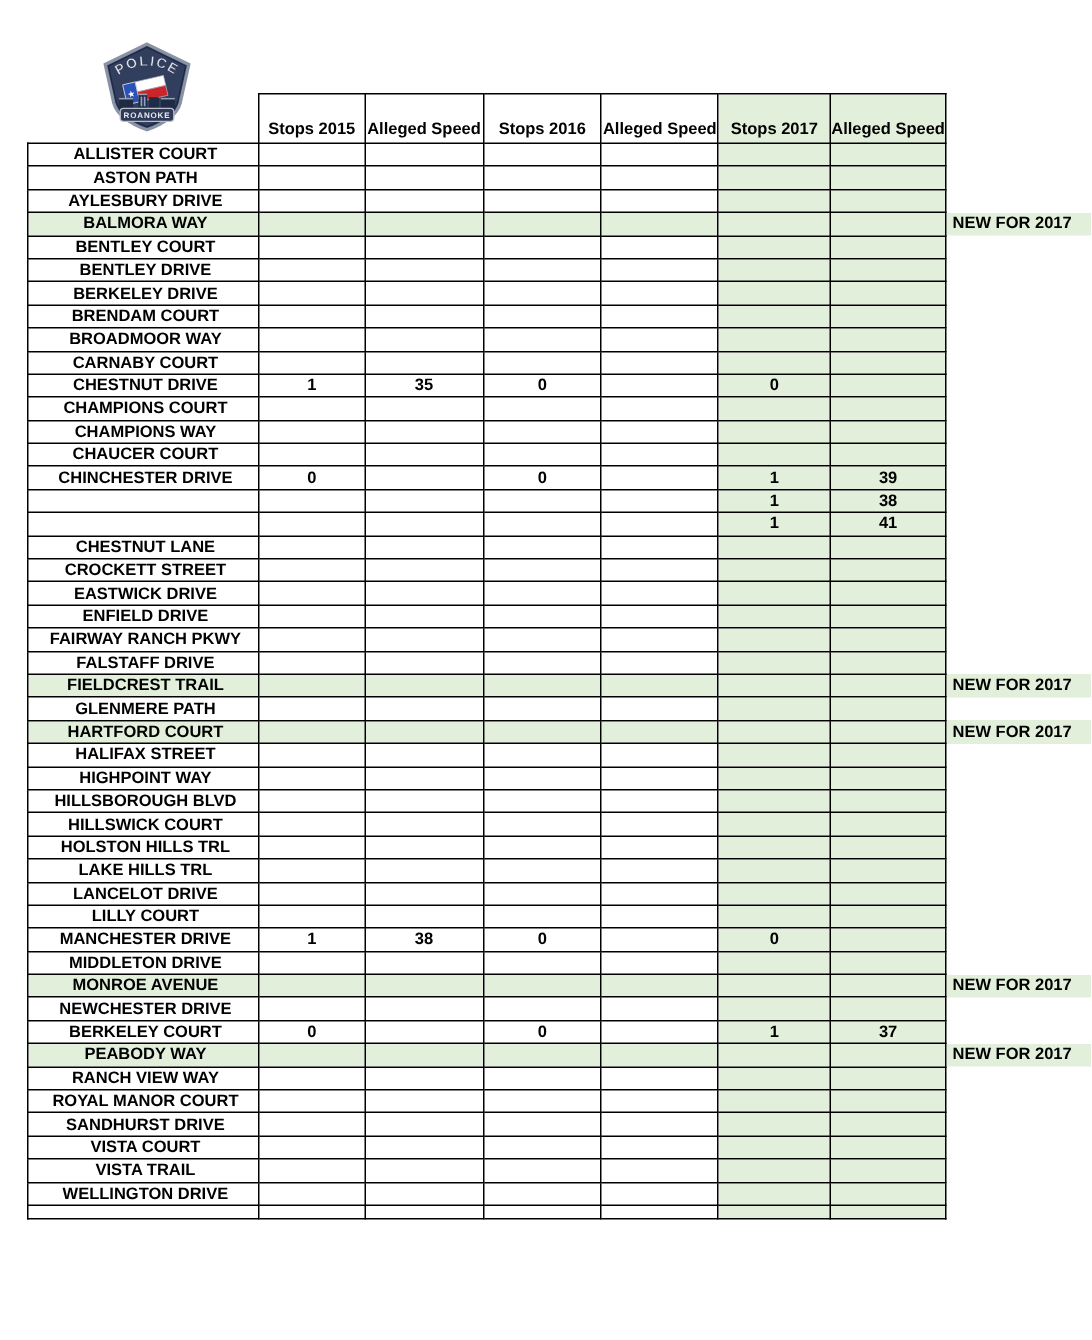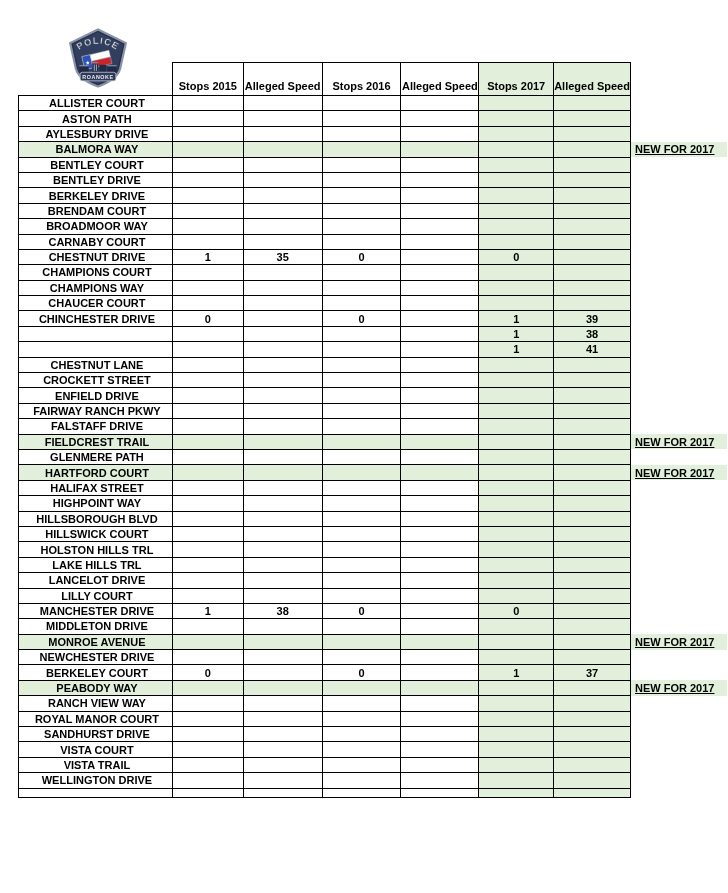"NEW FOR 2017" td.note { text-decoration: underline -> none }
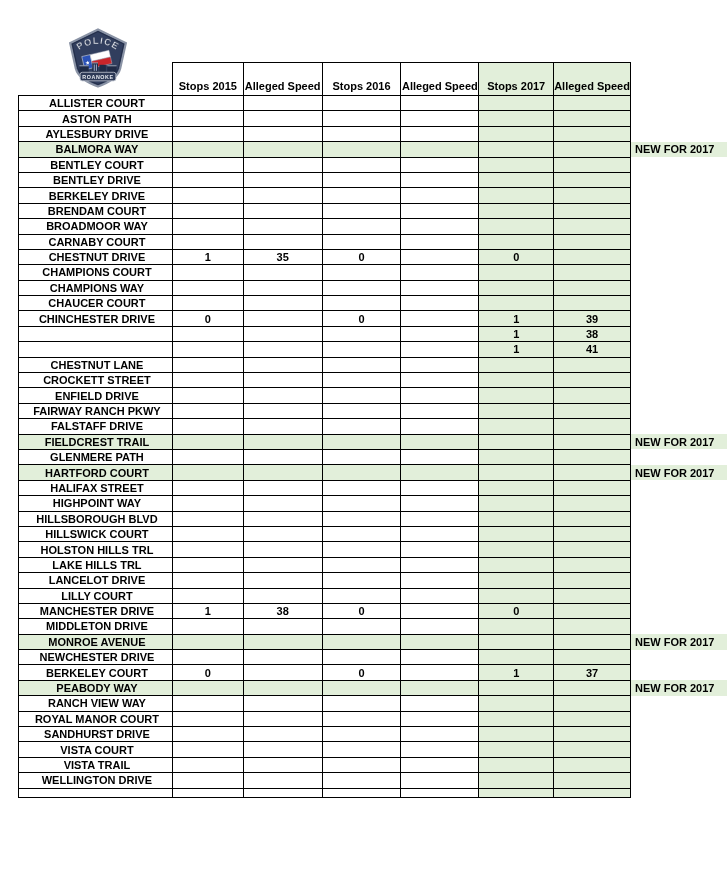"EASTWICK DRIVE" tr { html: none -> <tr> <td>EASTWICK DRIVE</td> <td></td> <td></td> <td></td> <td></td> <td></td> <td></td> <td></td> </tr> }
